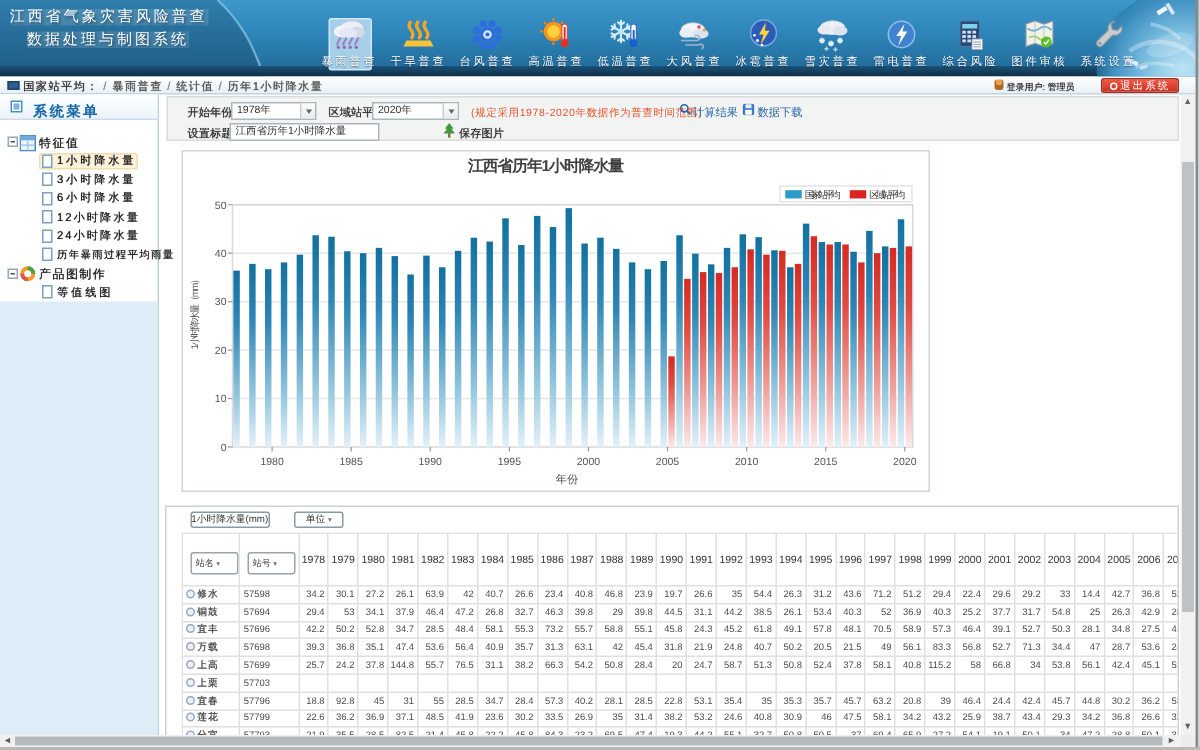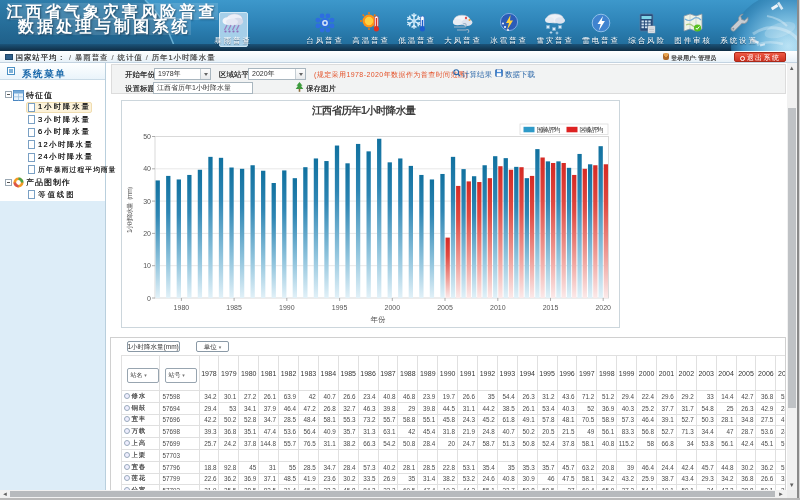"江西省气象灾害风险普查" #title { font-size: 16px -> 10px; font-weight: bold -> normal }
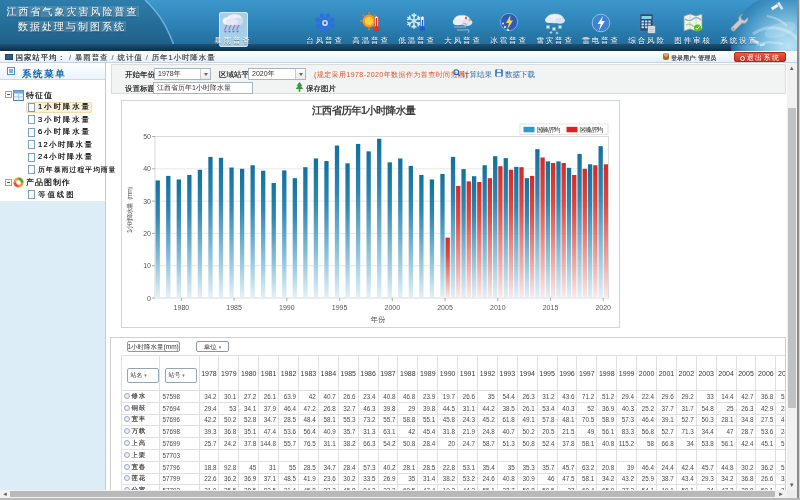"干旱普查" div.tool { html: none -> <div> <div><svg> <g> <path></path> <path></path> <path></path> </g> <path></path> </svg></div> <div>干旱普查</div> </div> }
